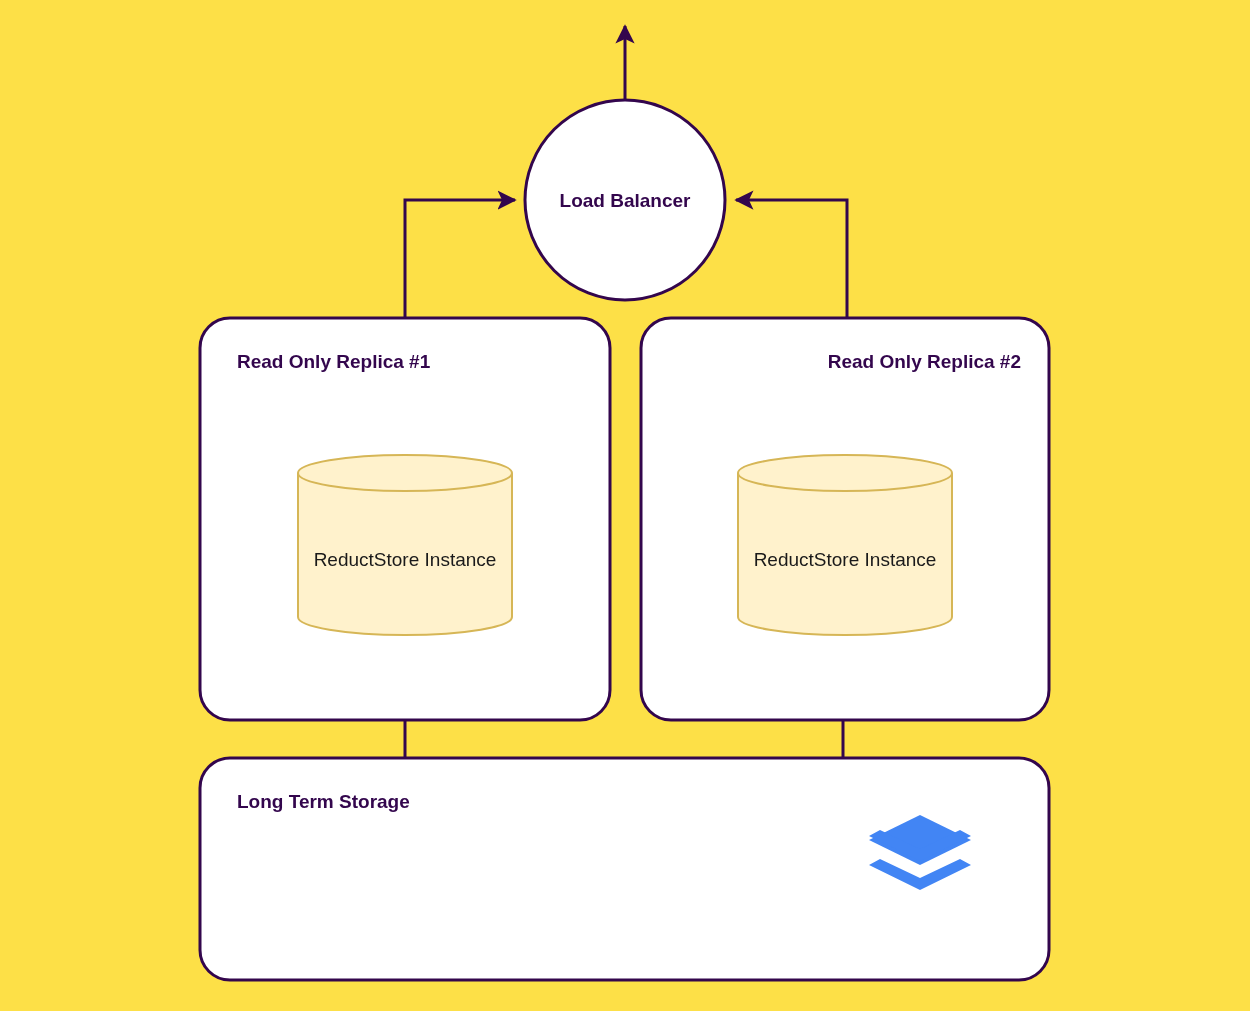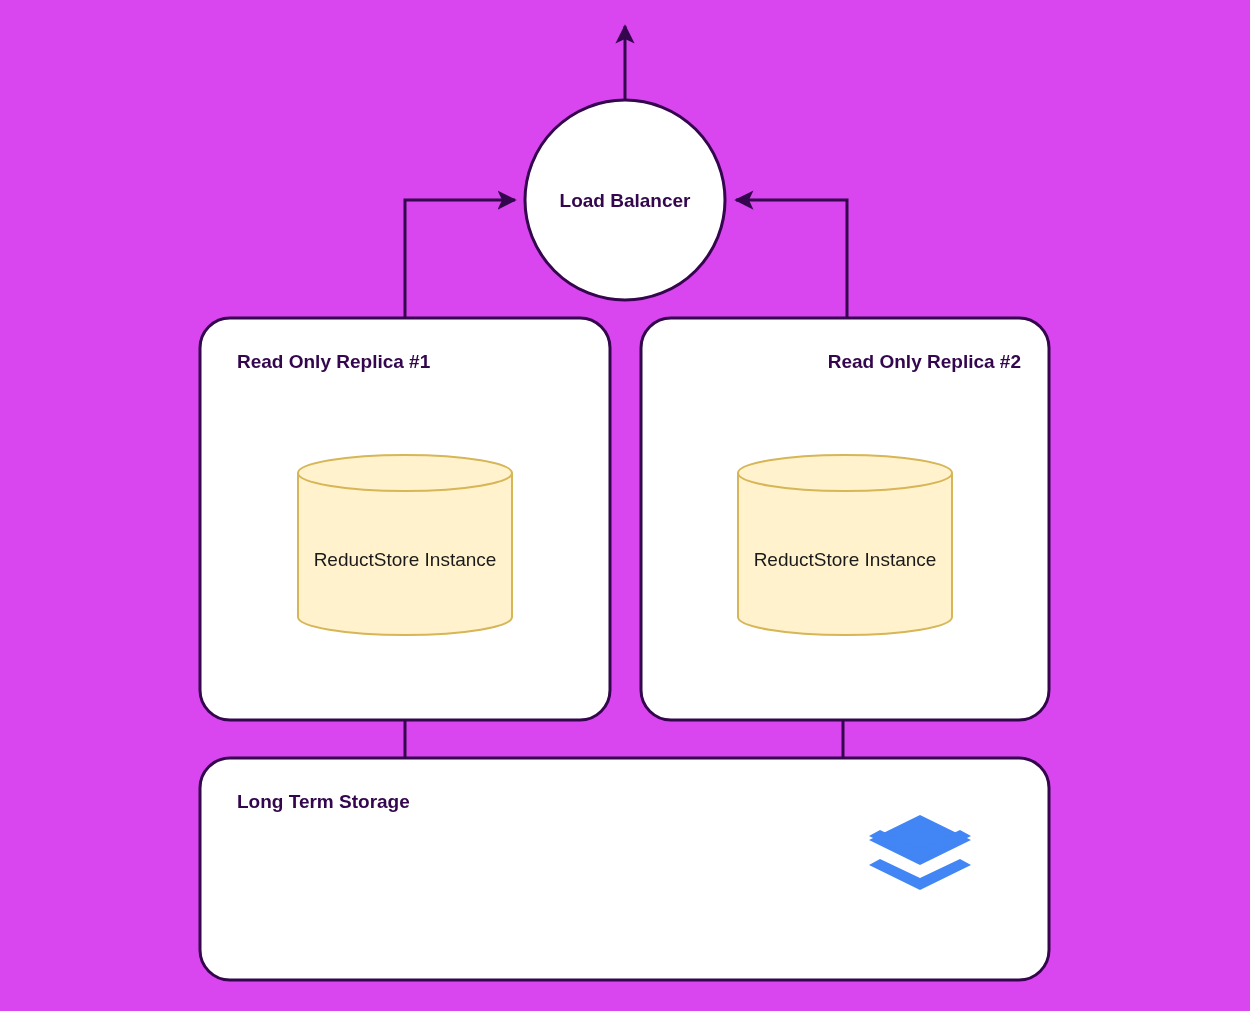"Load Balancer" #diagram-root { background: #d946ef -> #fde047 }
